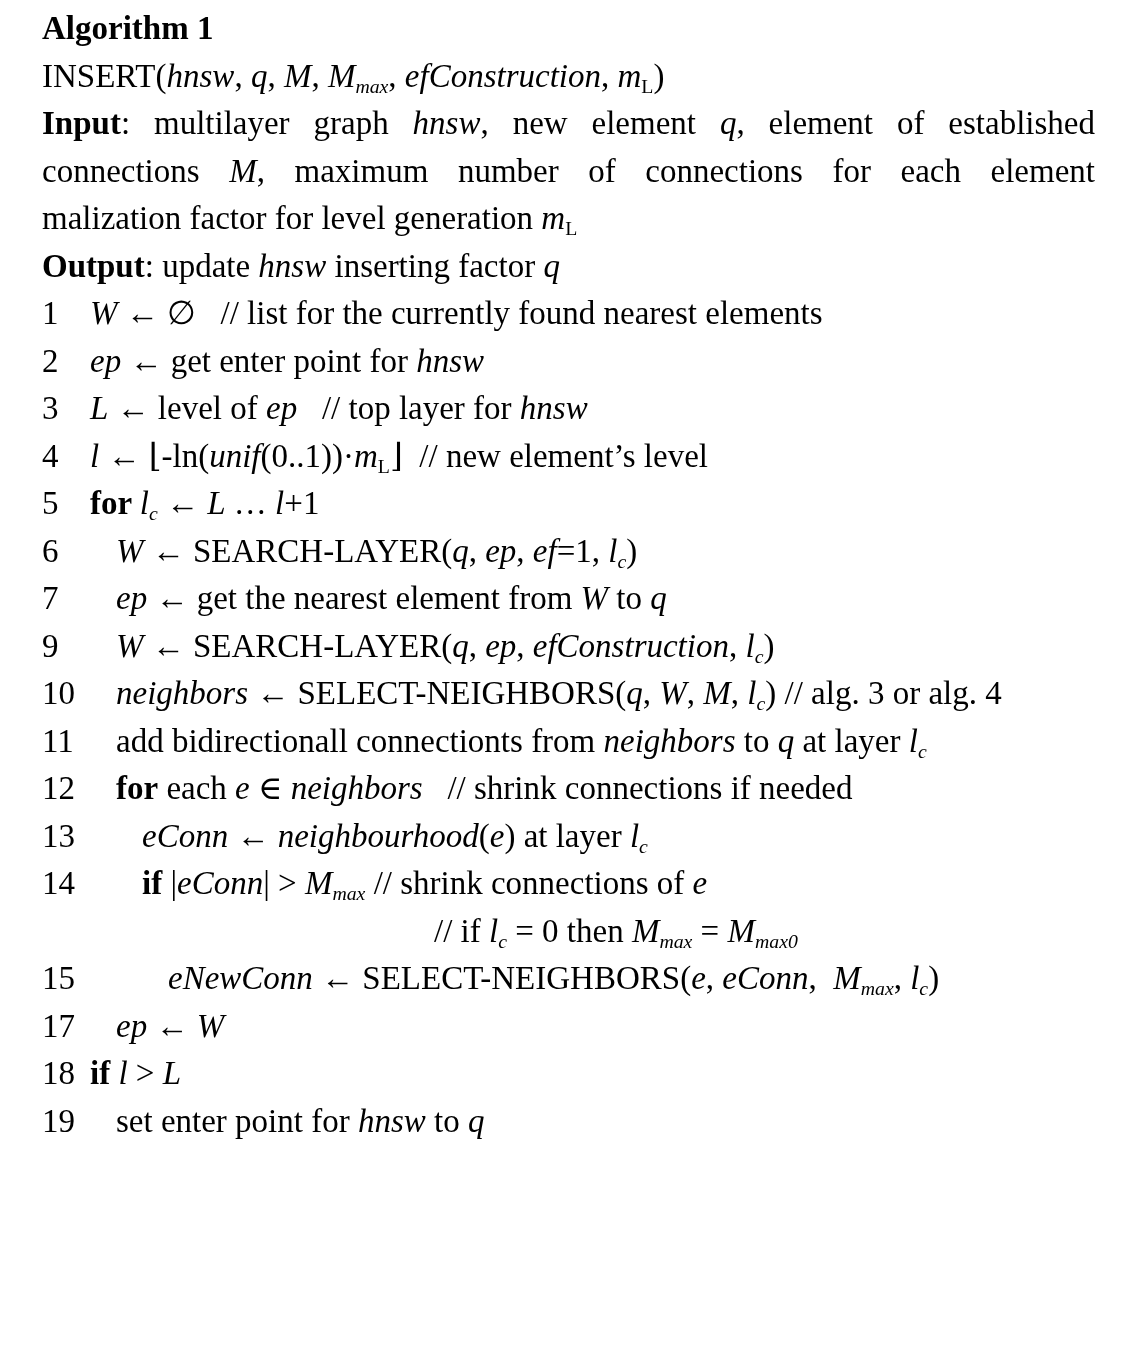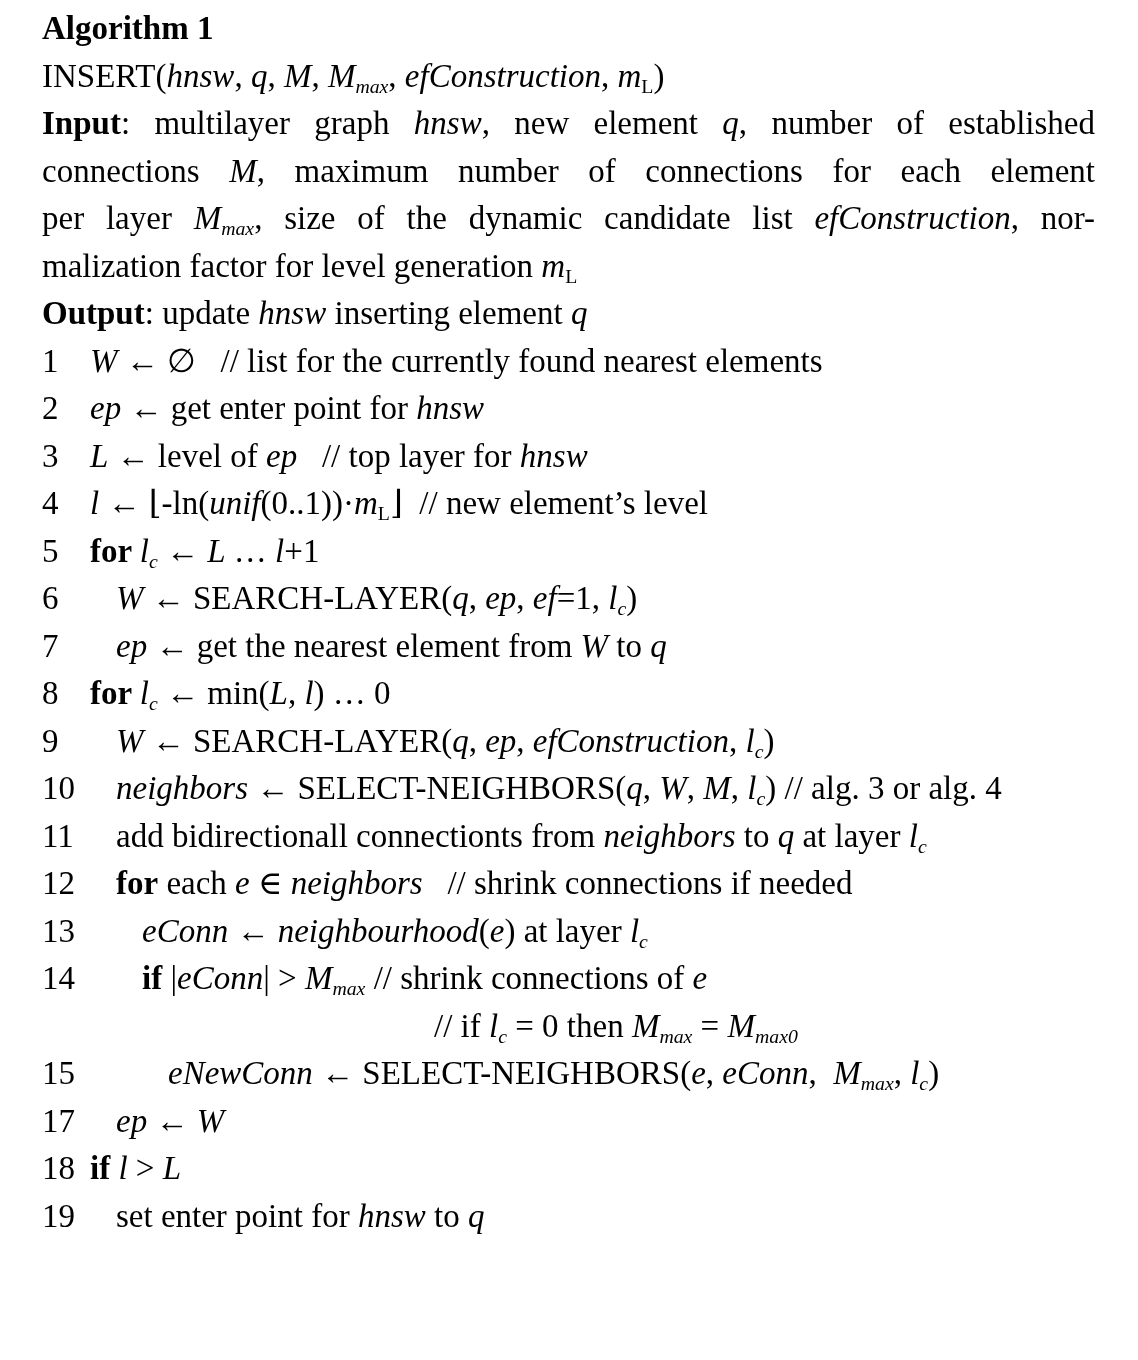", number of established" span.s-r { text: number -> element }
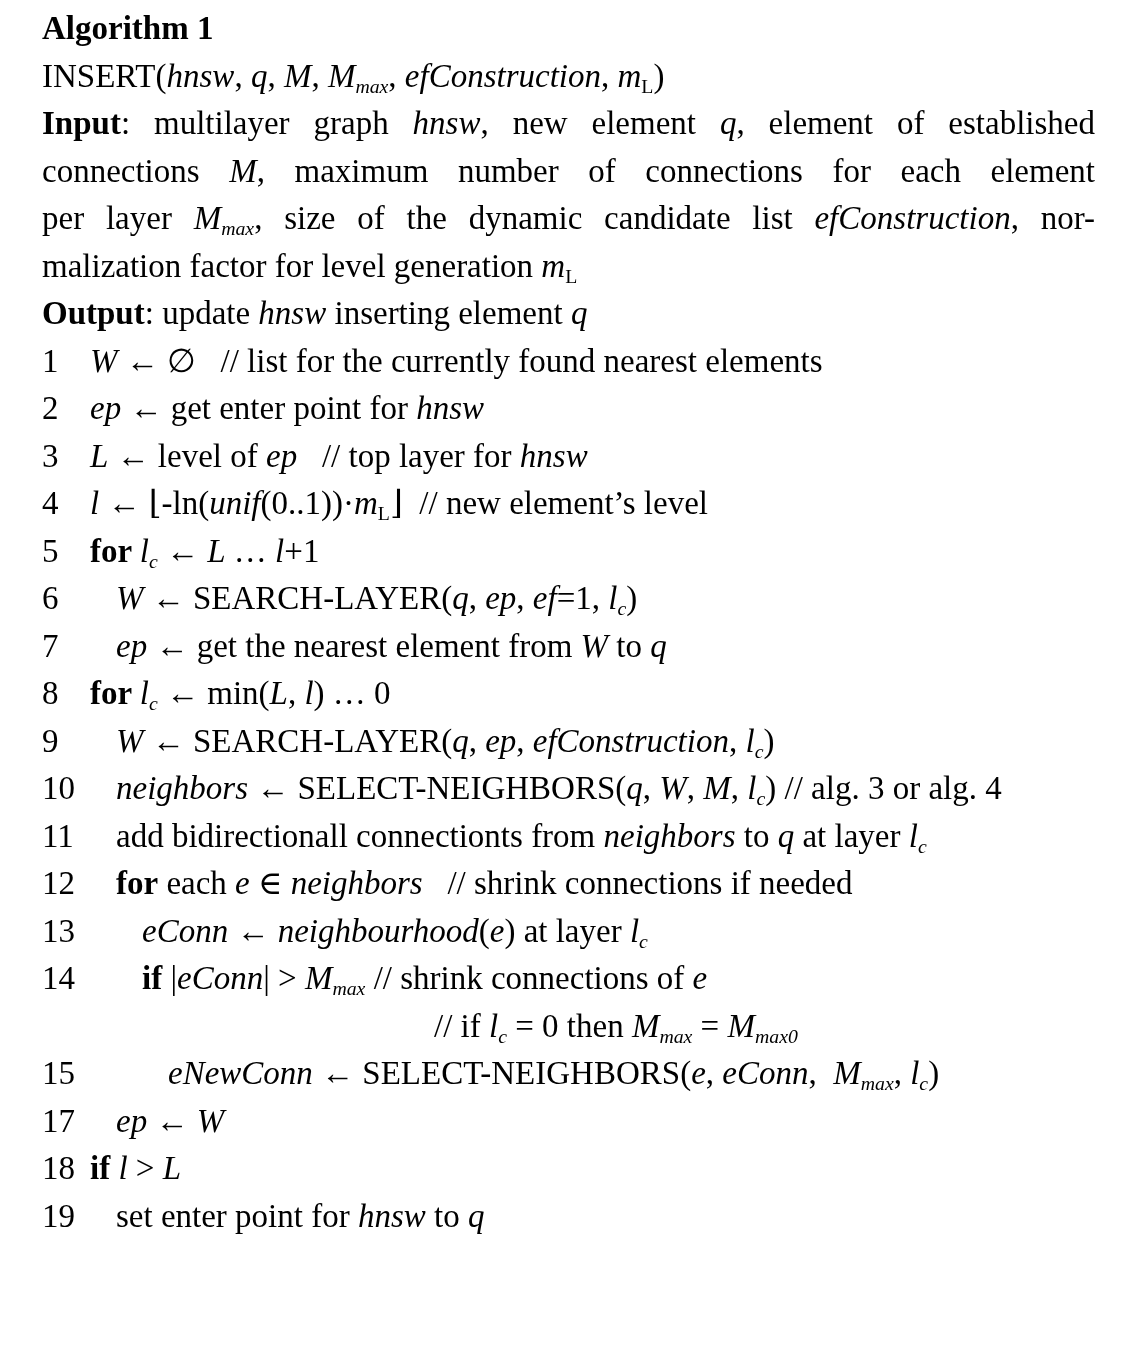"per layer Mmax, size of" div.line { html: <div><span>per layer </span><span>M</span><span>max</span><span>, size of the dynamic candidate list </span><span>efConstruction</span><span>, nor-</span></div> -> none }
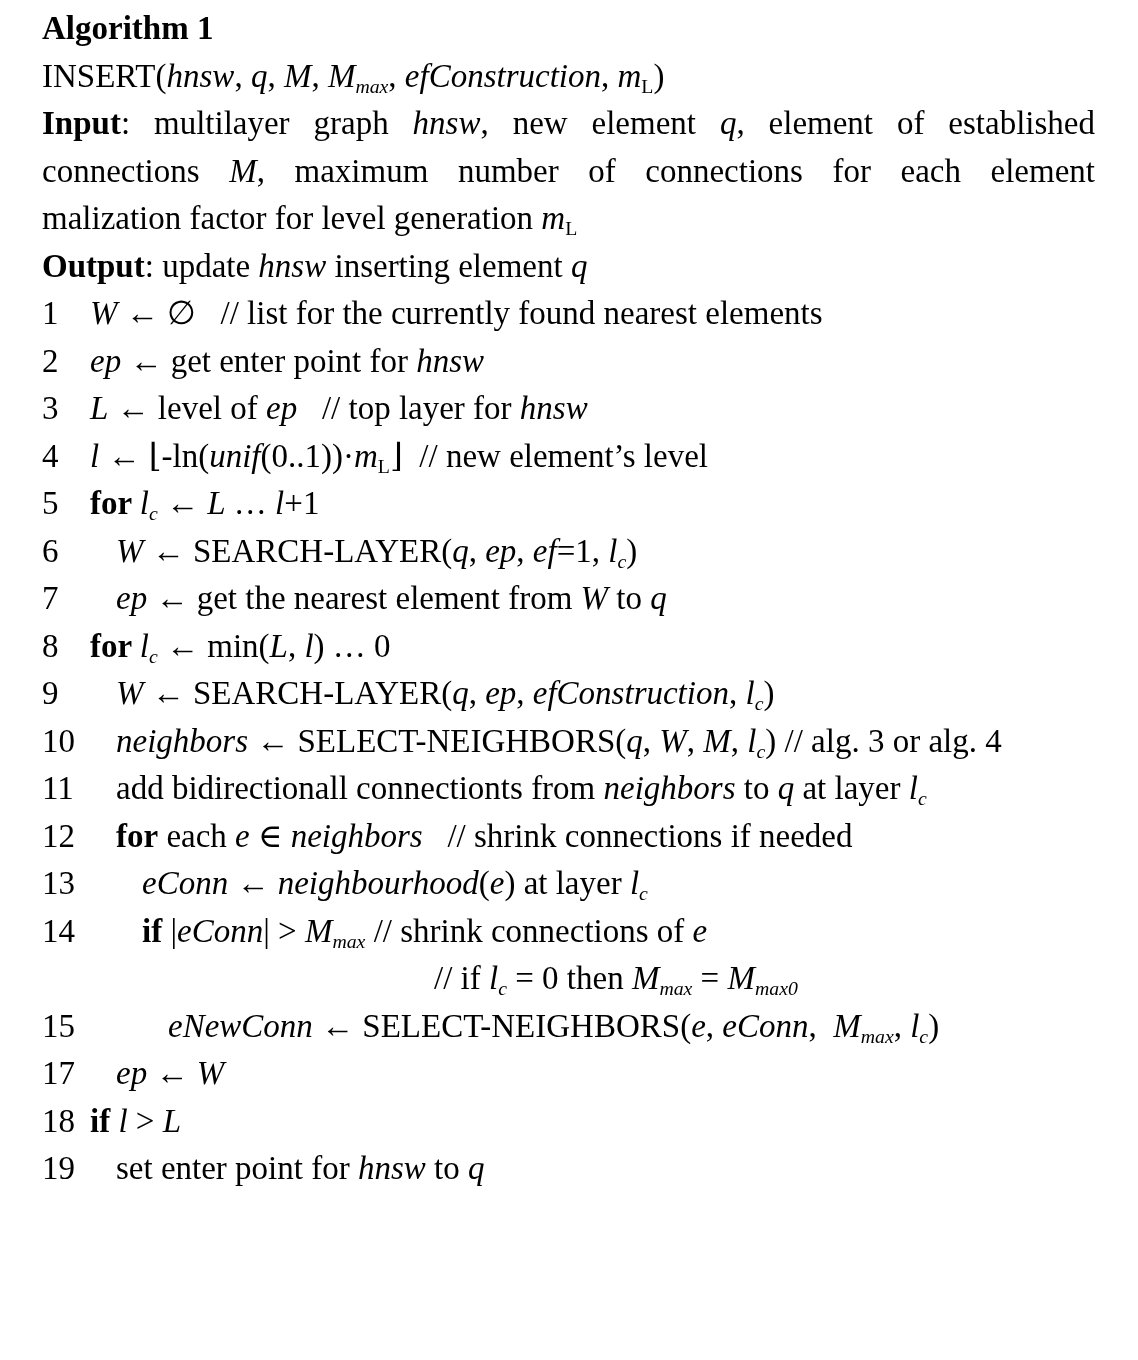"inserting element" span.s-r { text: element -> factor }
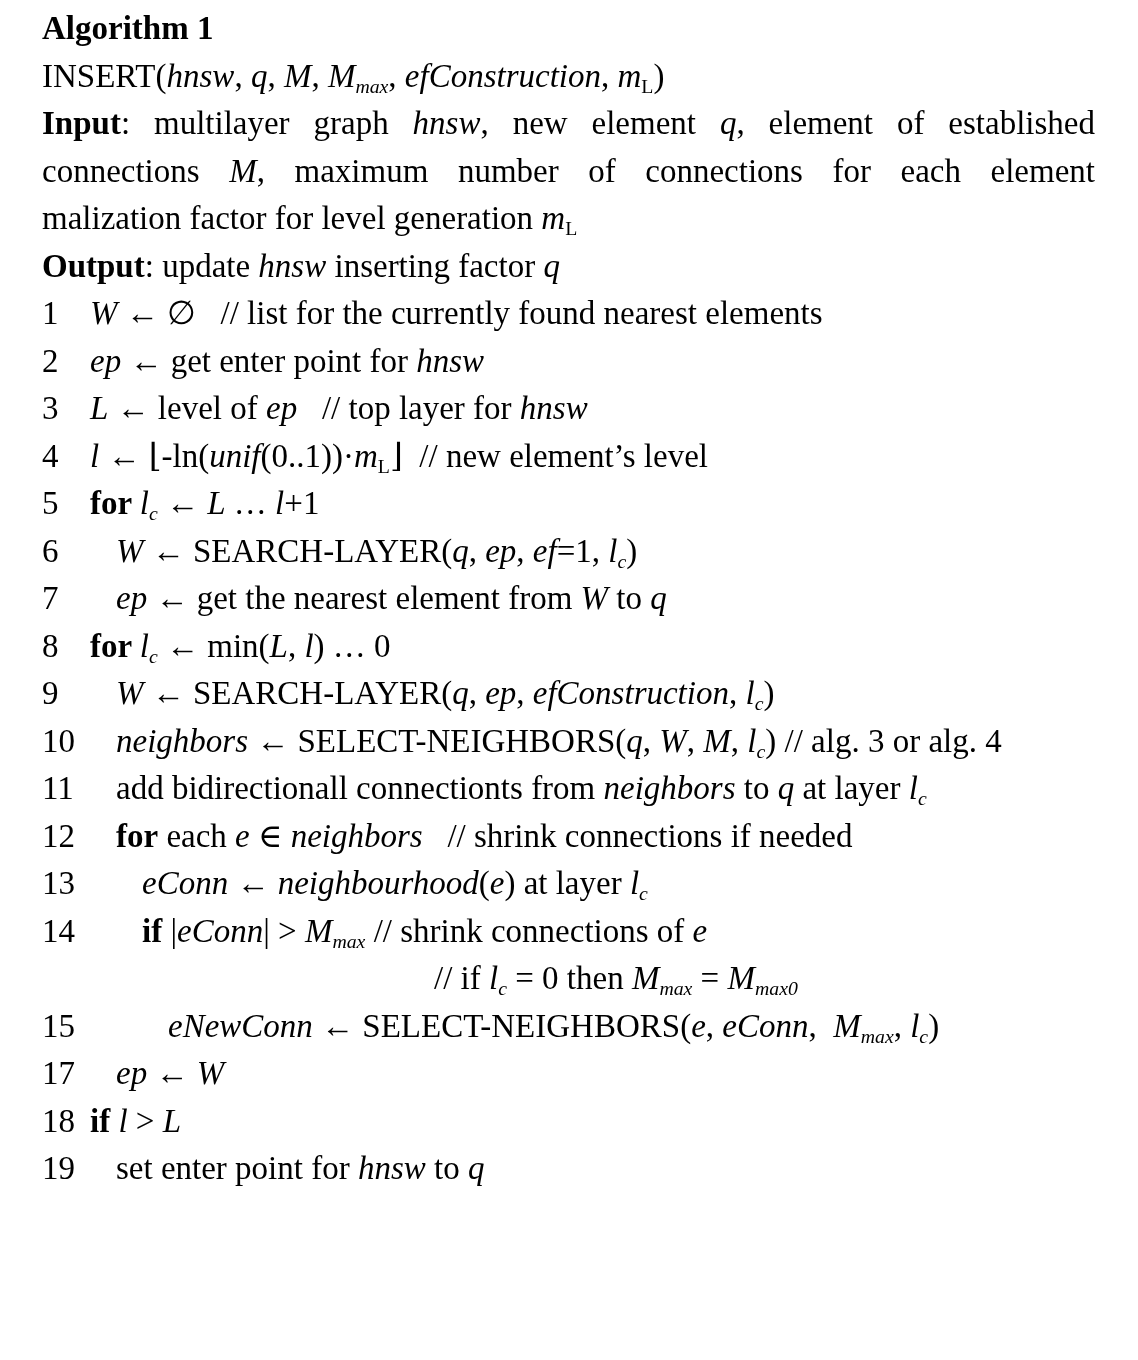"8 for lc ← min(L," div.line { html: <div><span>8</span><span><span>for </span><span>l</span><span>c</span><span> ← min(</span><span>L</span><span>, </span><span>l</span><span>) … 0</span></span></div> -> none }
